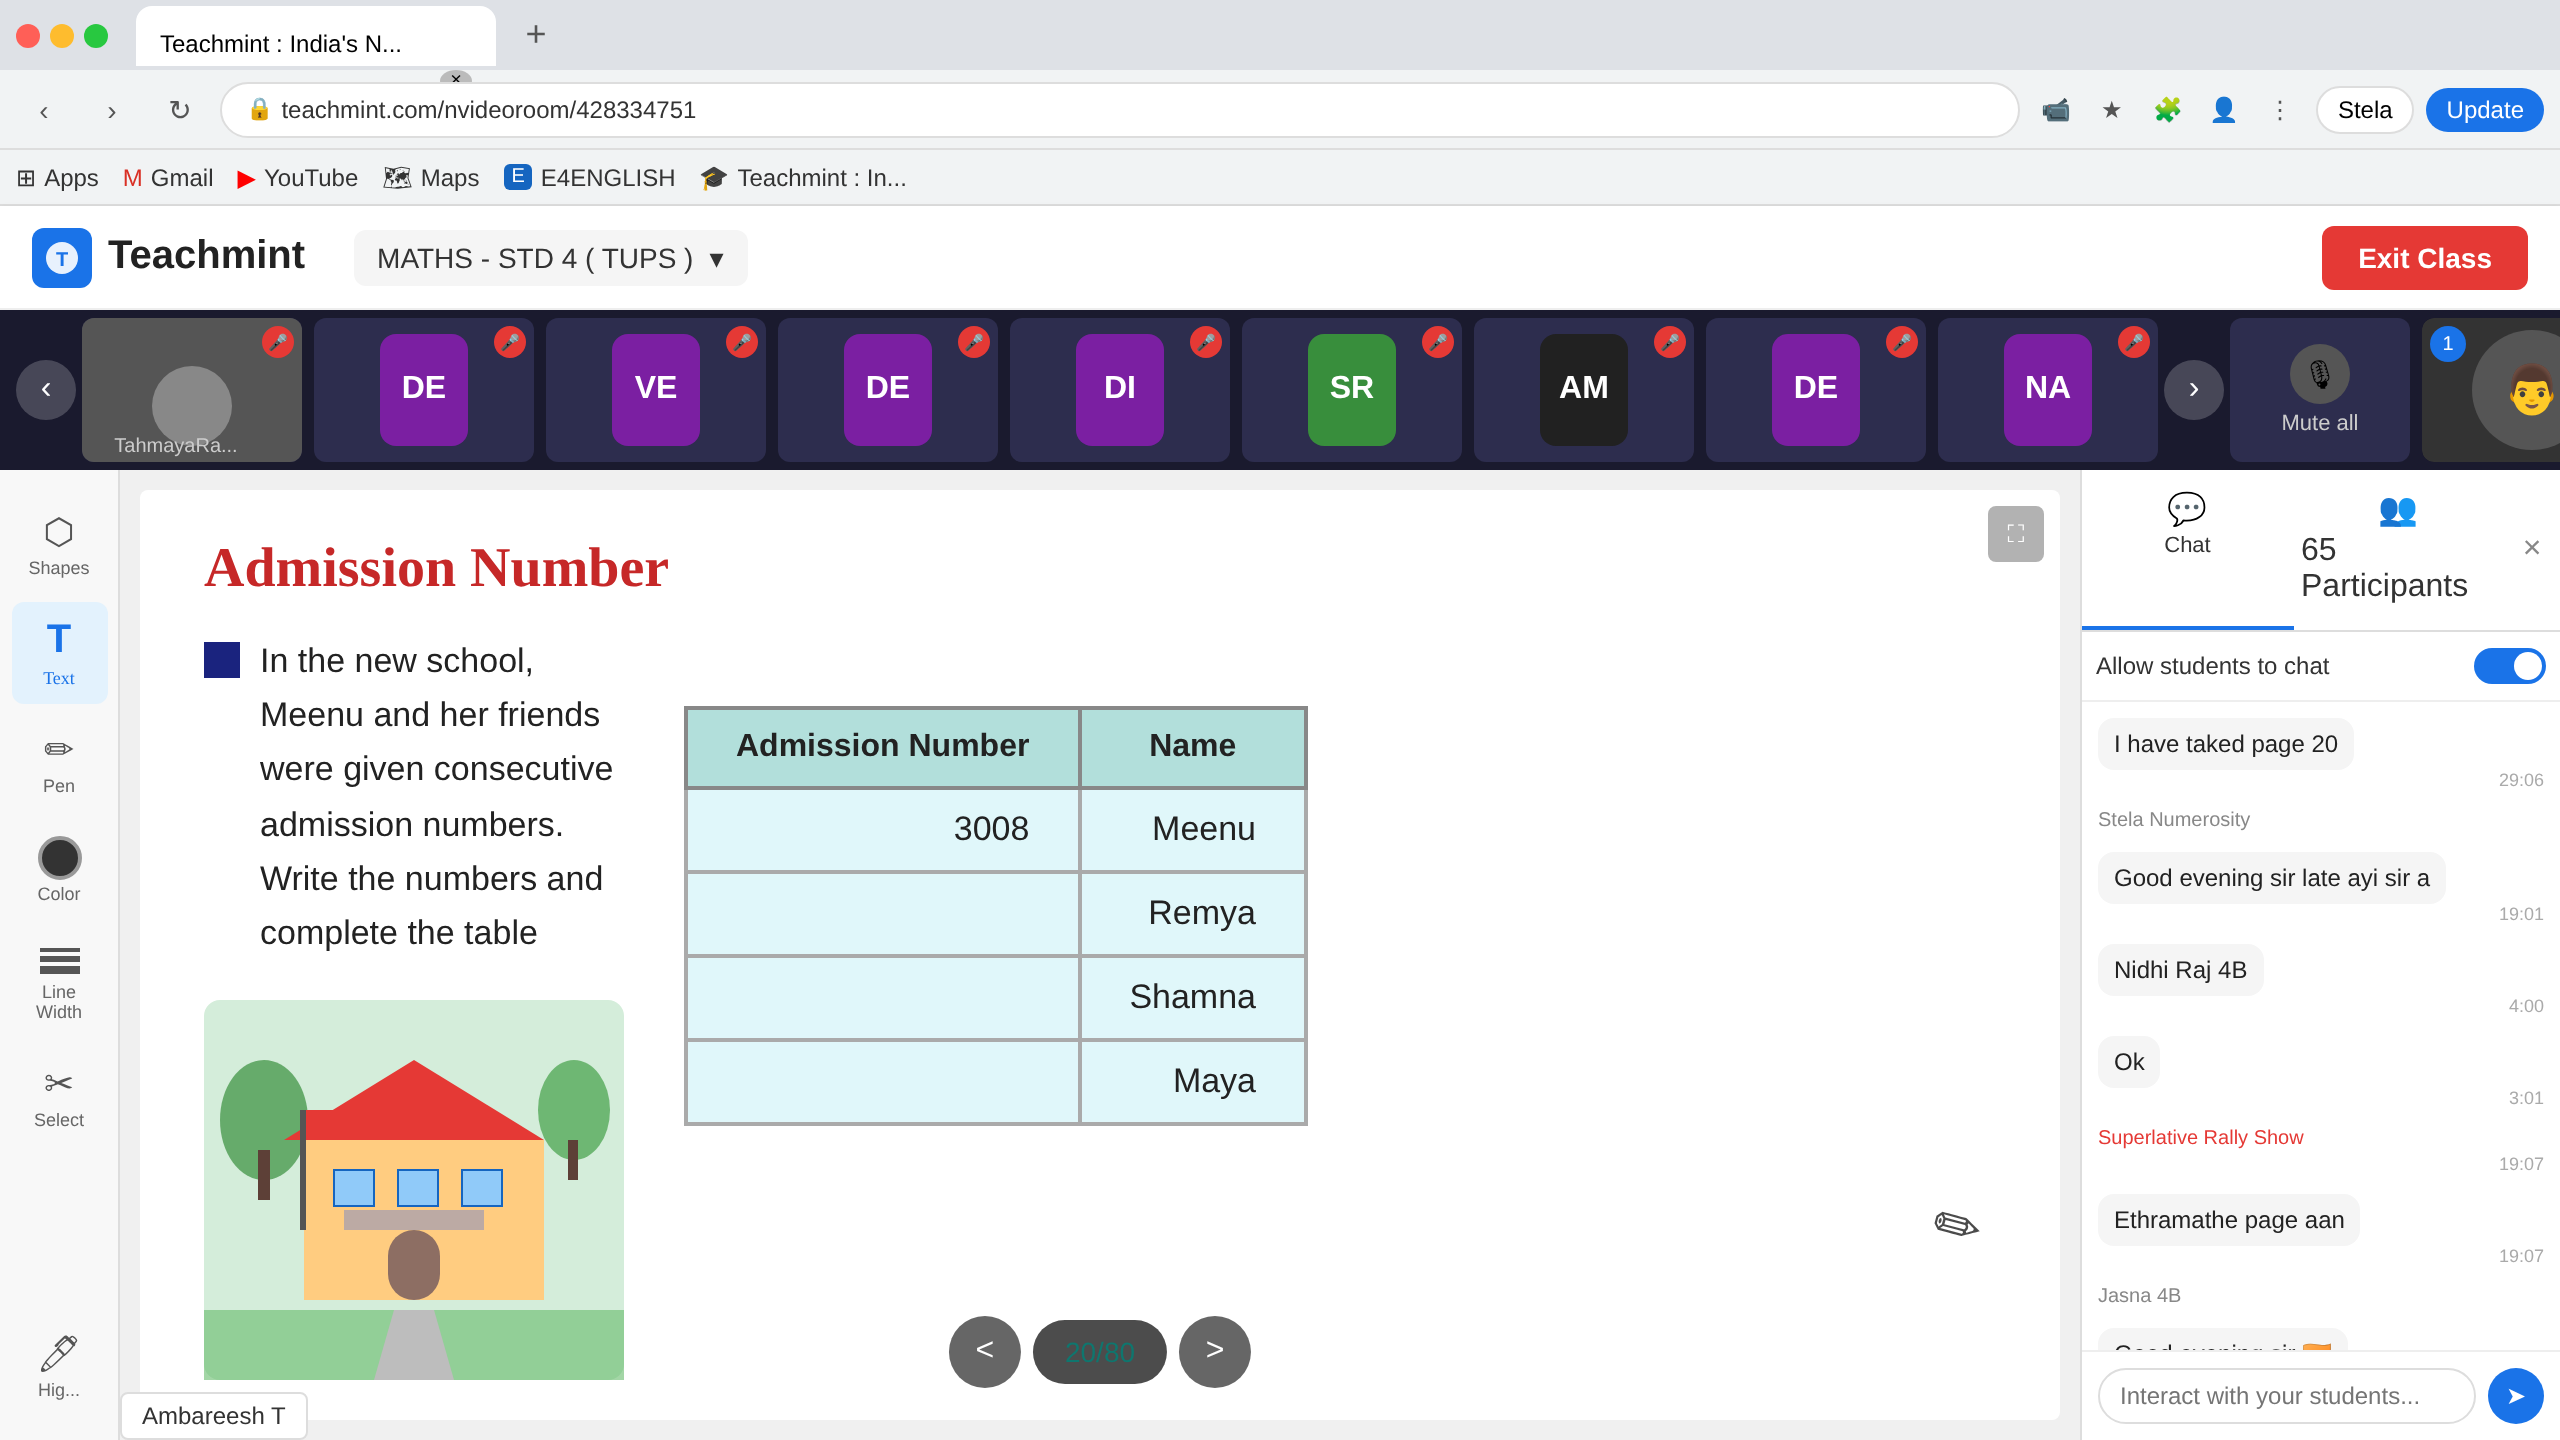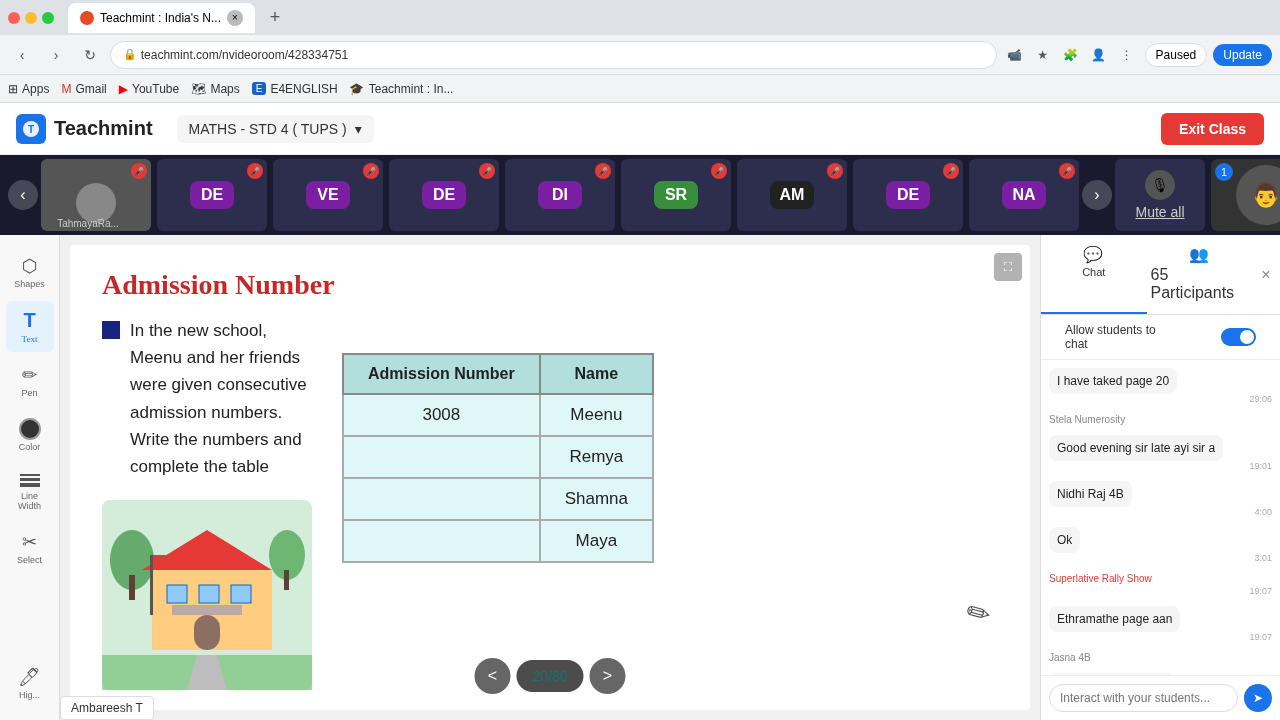"Teachmint : India's N..." .browser-tab { align-items: center -> flex-start; flex-direction: none -> column }
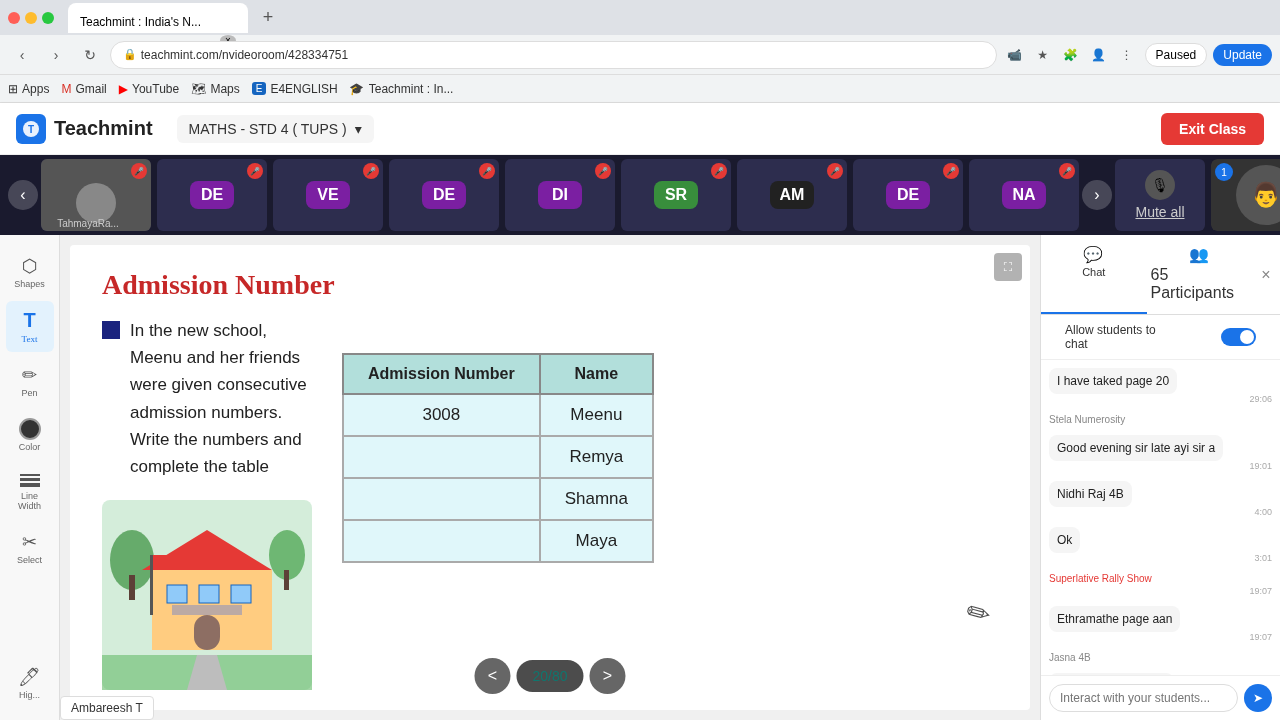"Paused" span { text: Paused -> Stela }
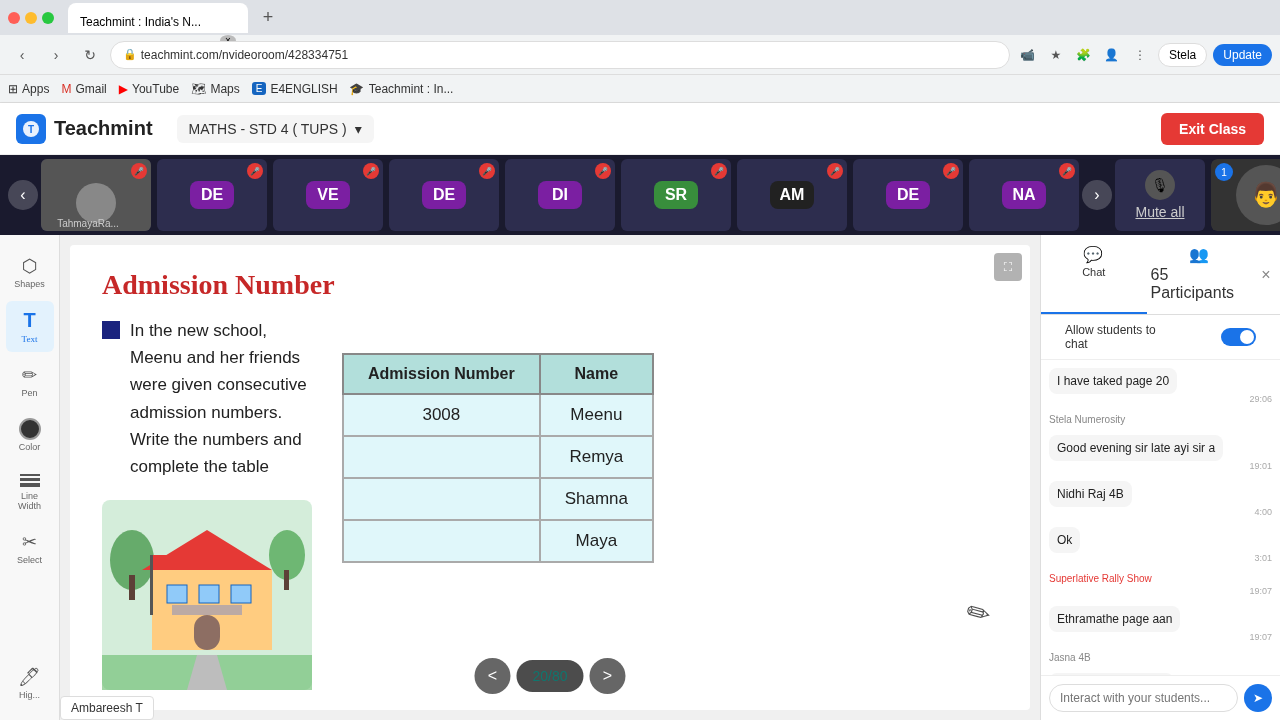"DE" .participant-avatar { height: 28px -> 56px }
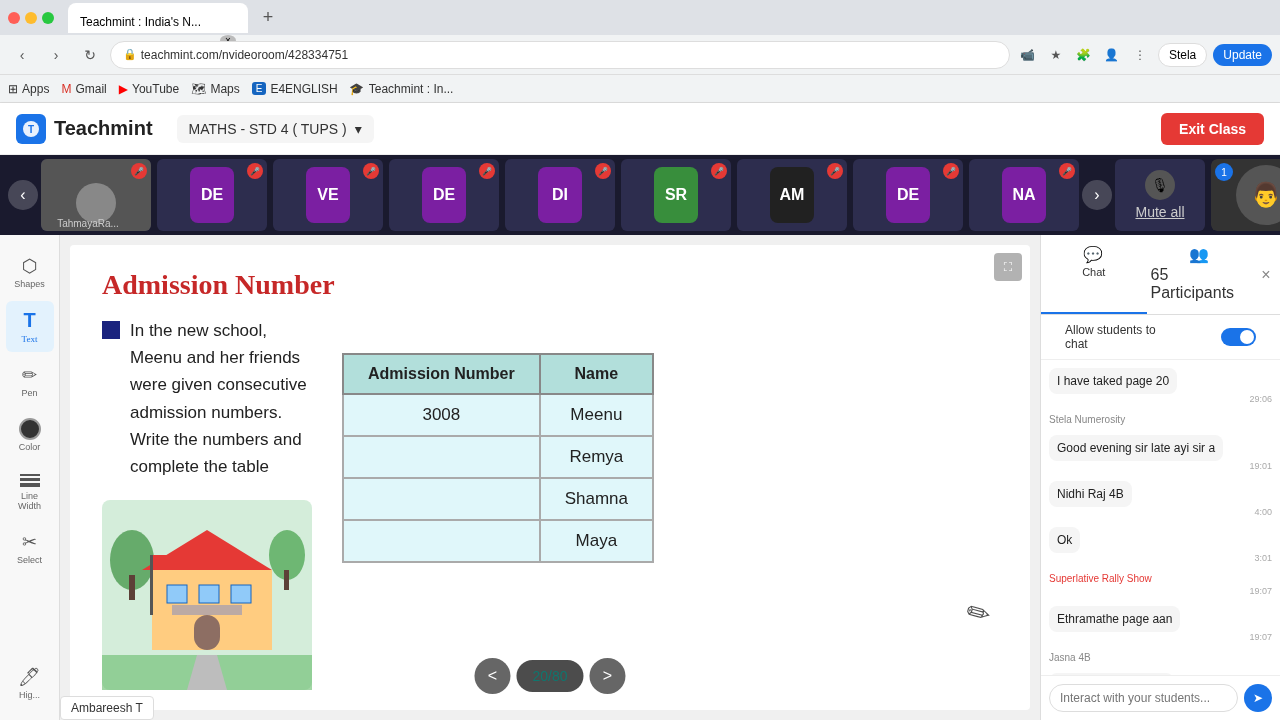"Mute all" .mute-all-text { font-size: 14px -> 11px; text-decoration: underline -> none }
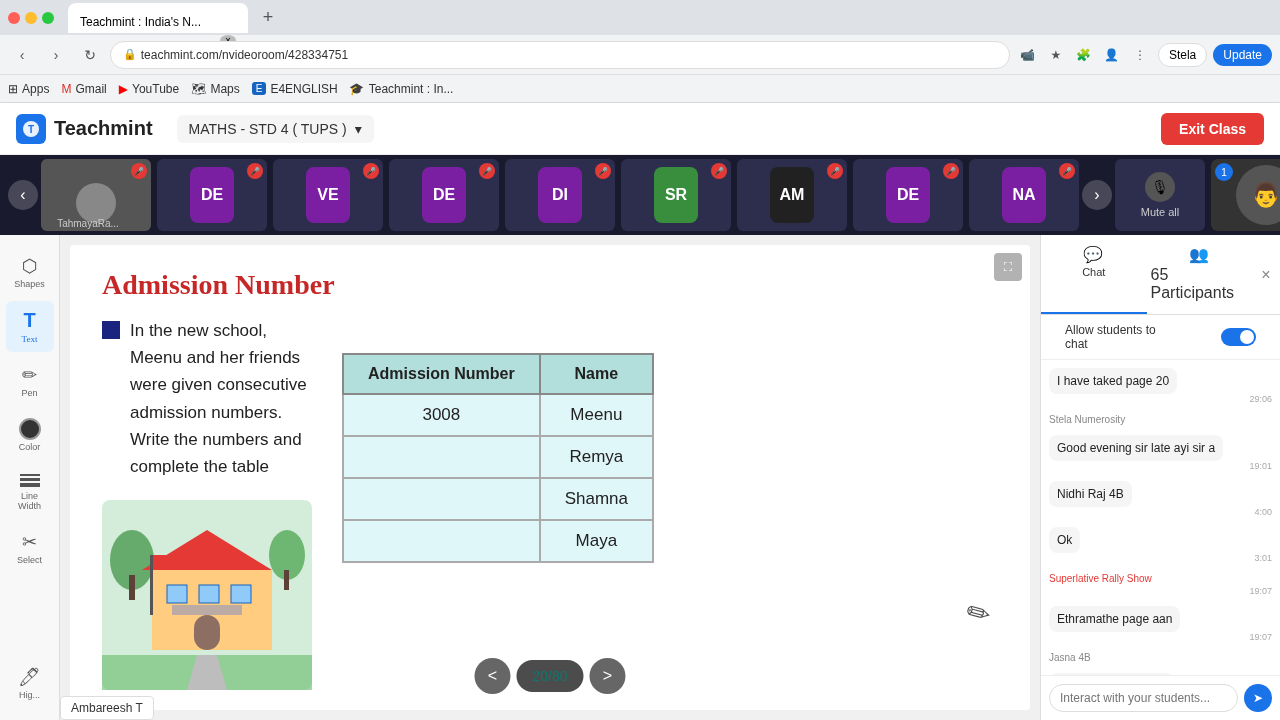"Allow students to chat" .chat-toggle-row { padding: 8px 24px -> 8px 7px }
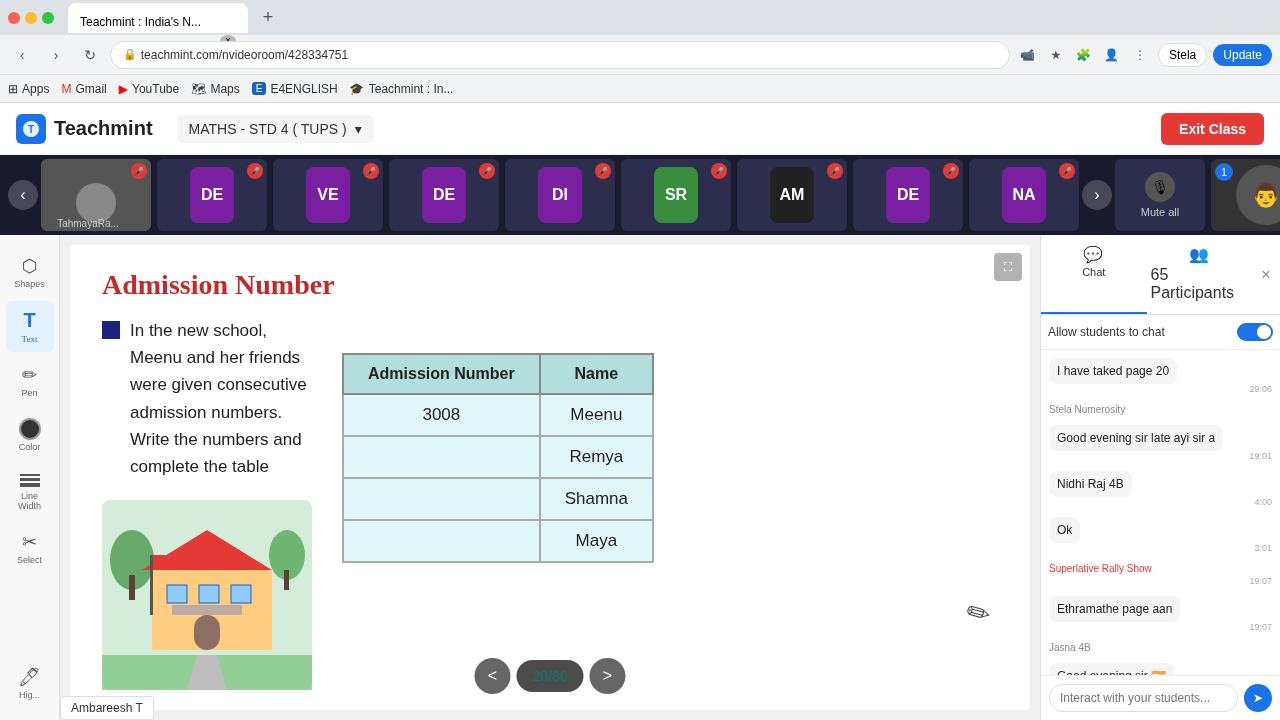"3008" .slide-table td { text-align: center -> right }
